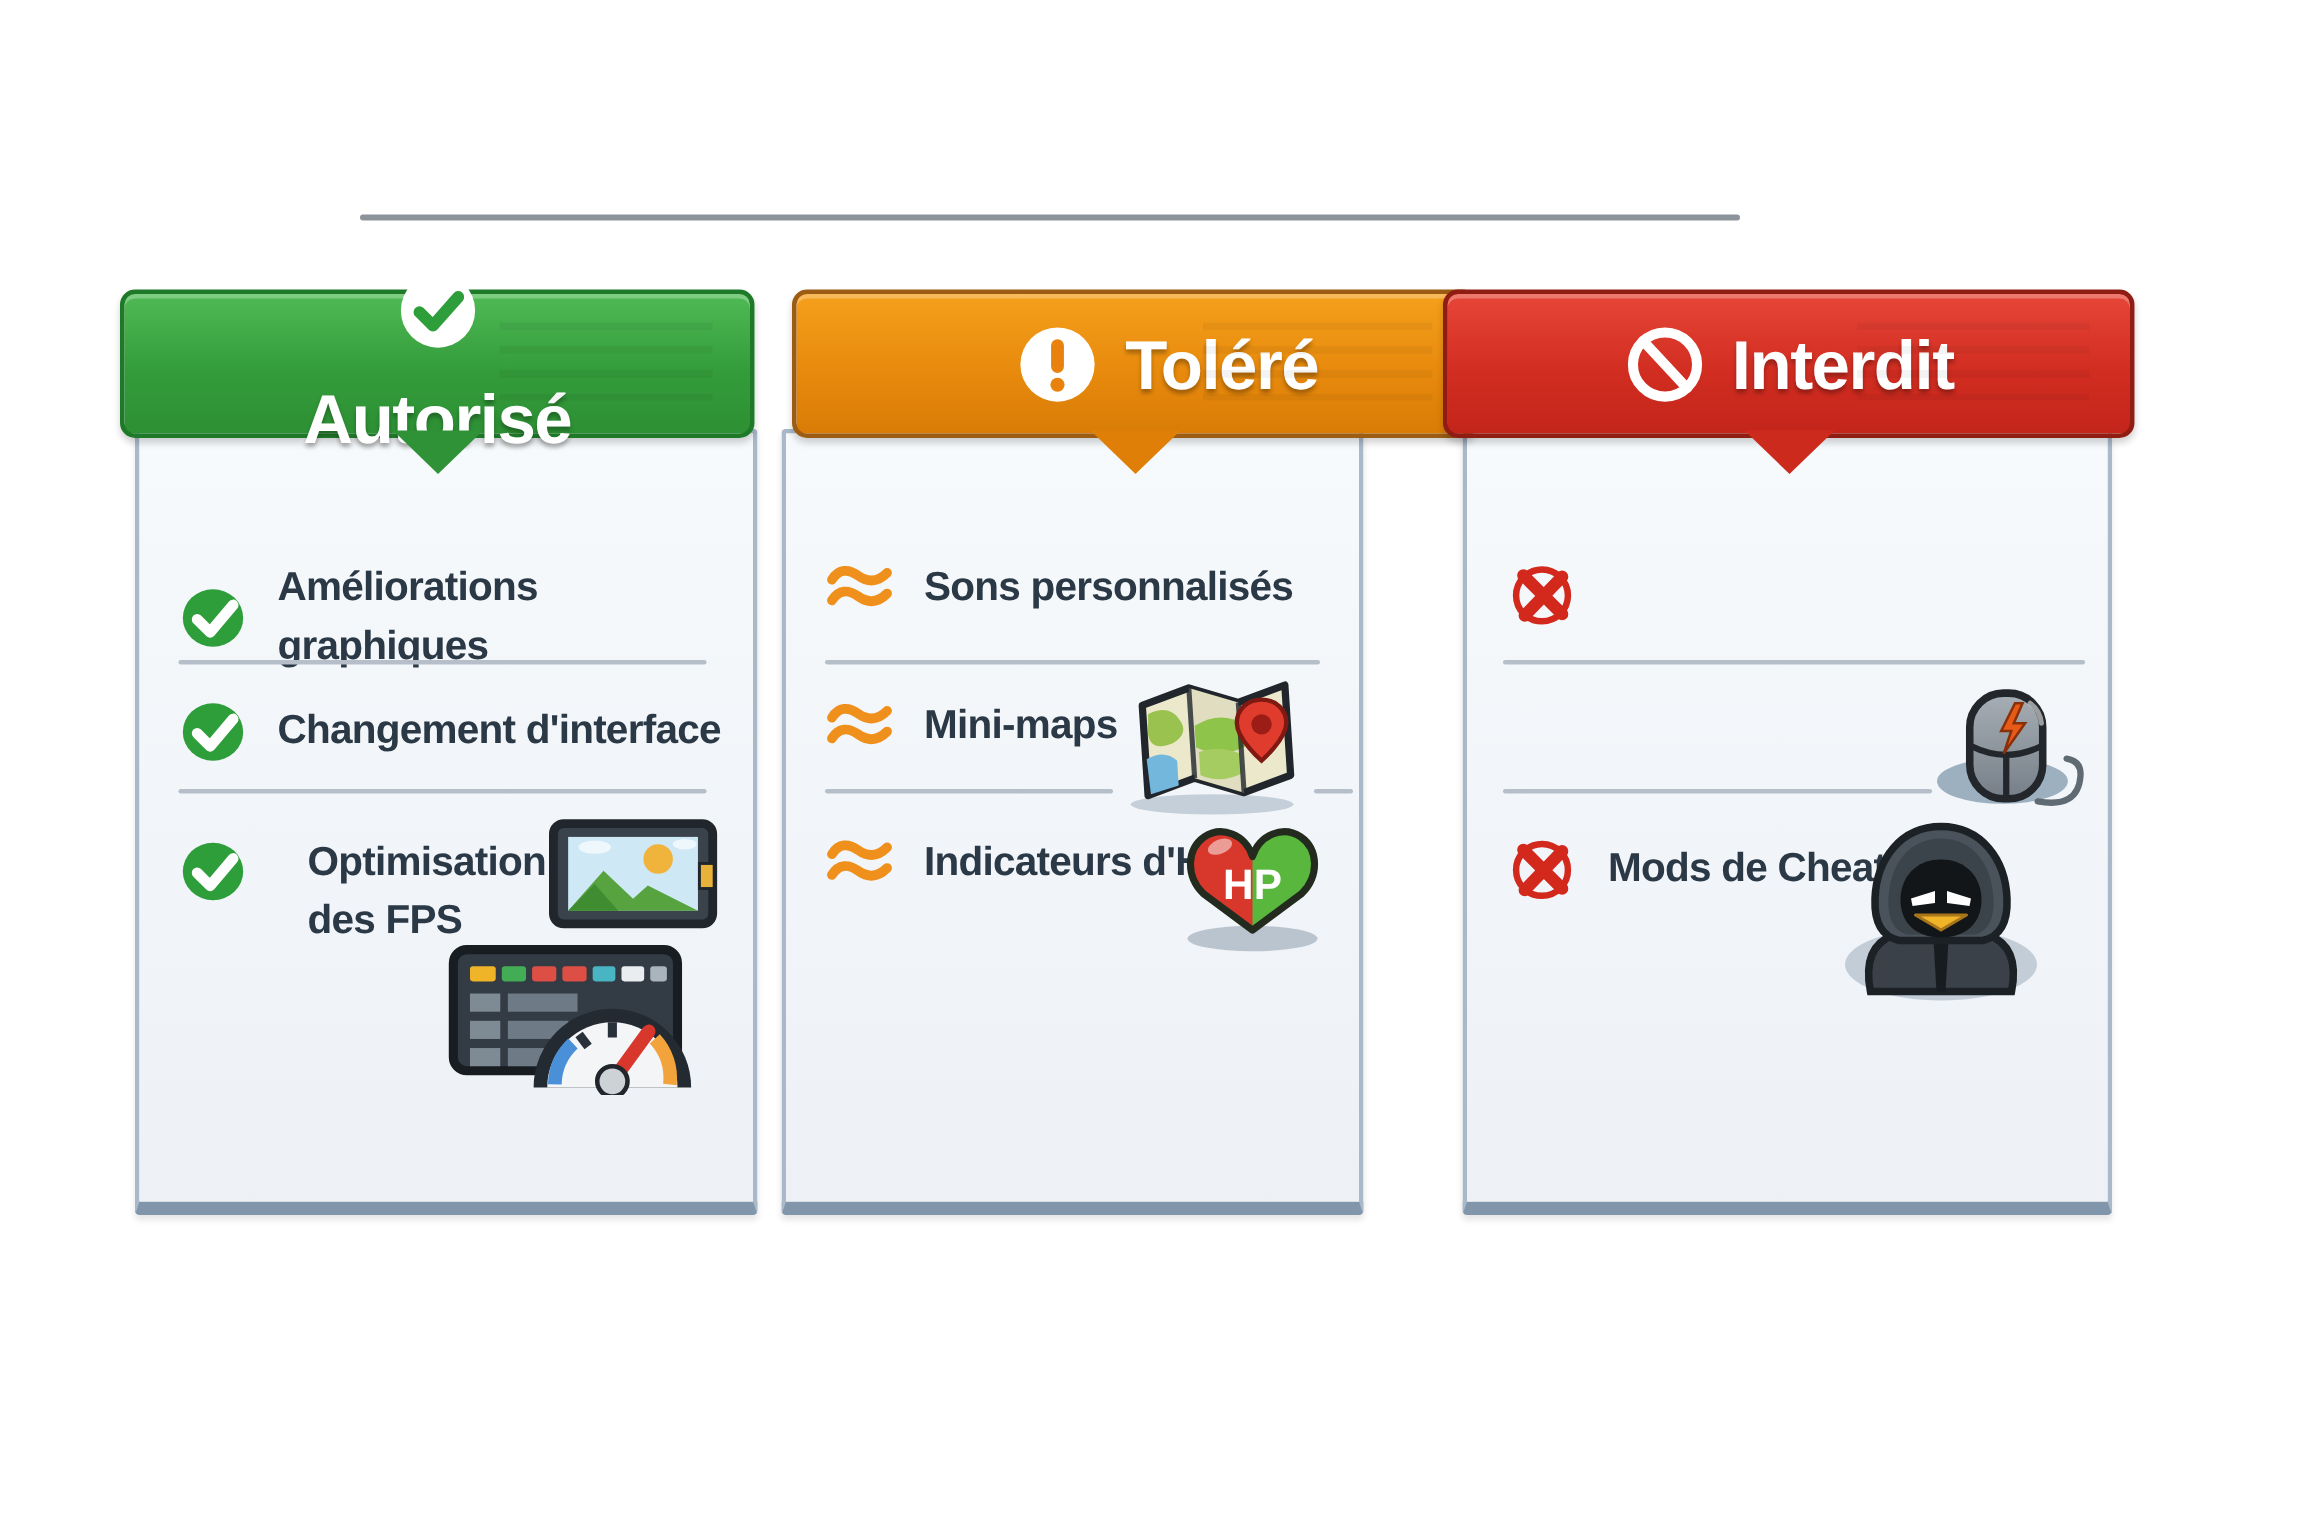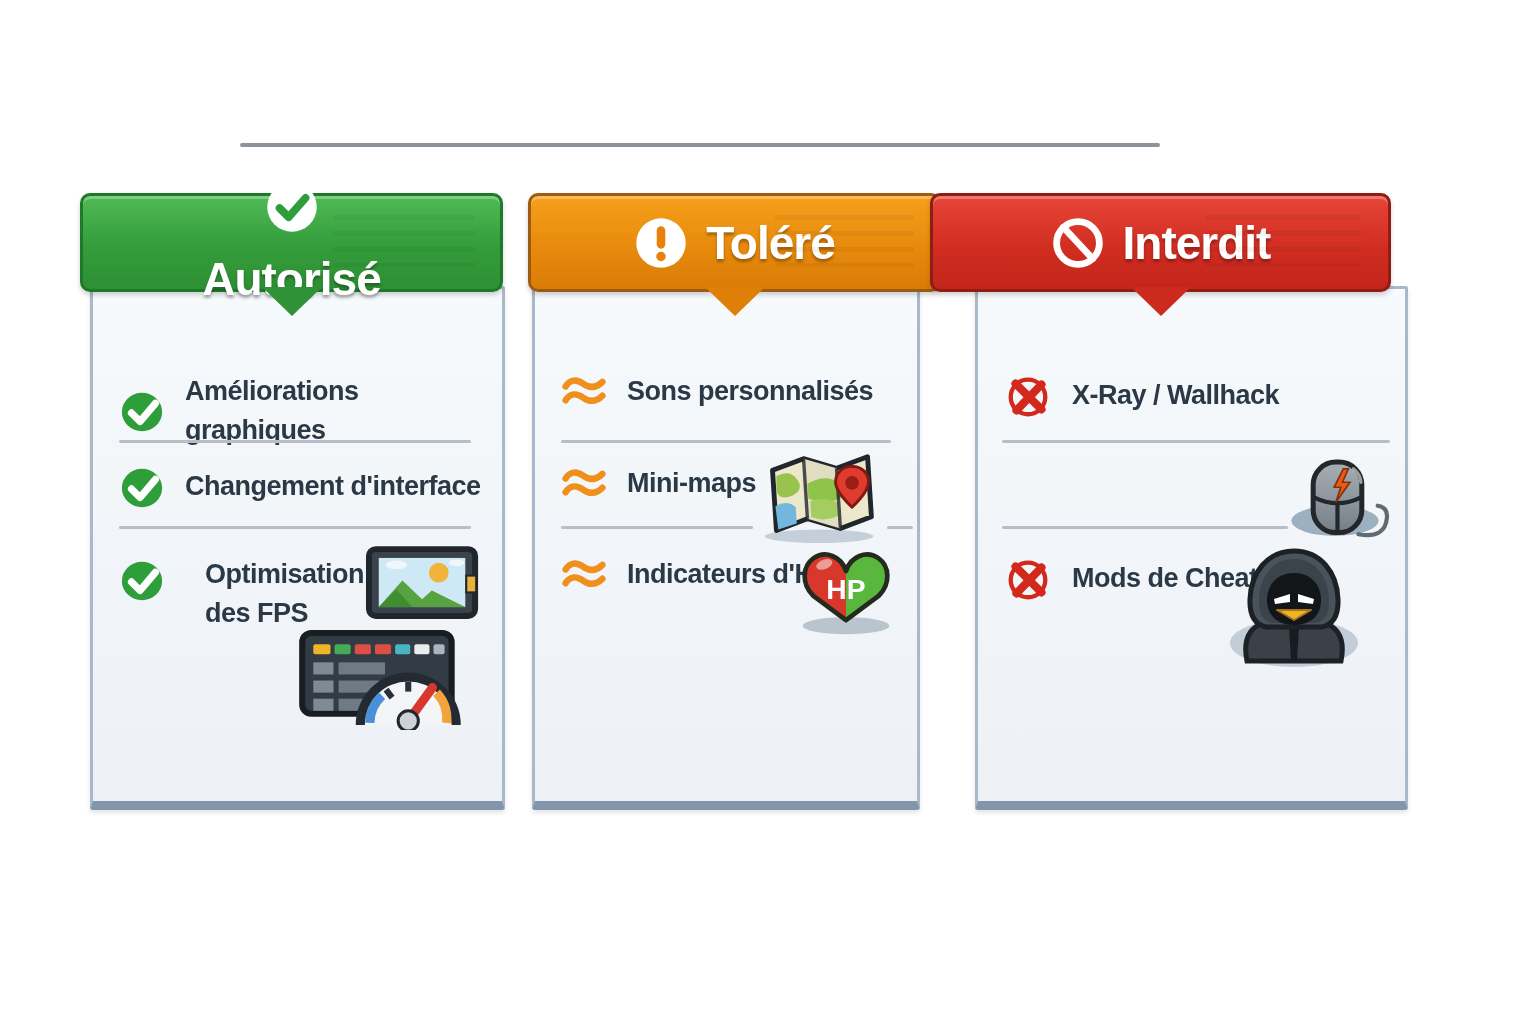"Toléré" .hdr-orange { padding-left: none -> 44px }
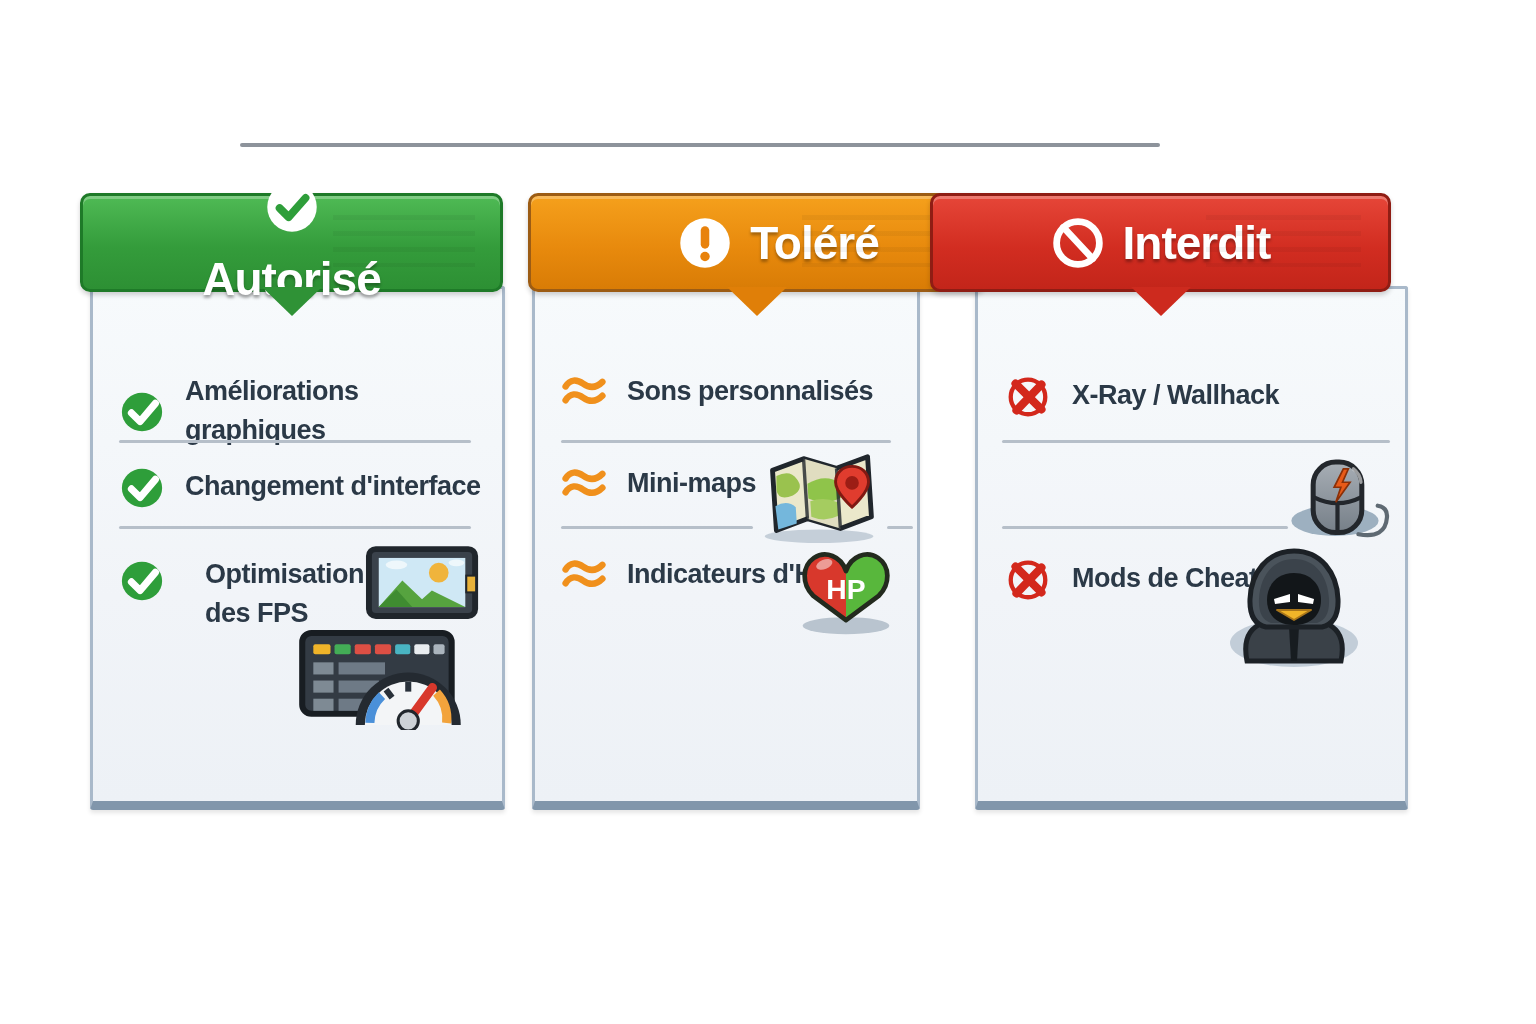"Interdit" div.card-header { left: 930px -> 962px }
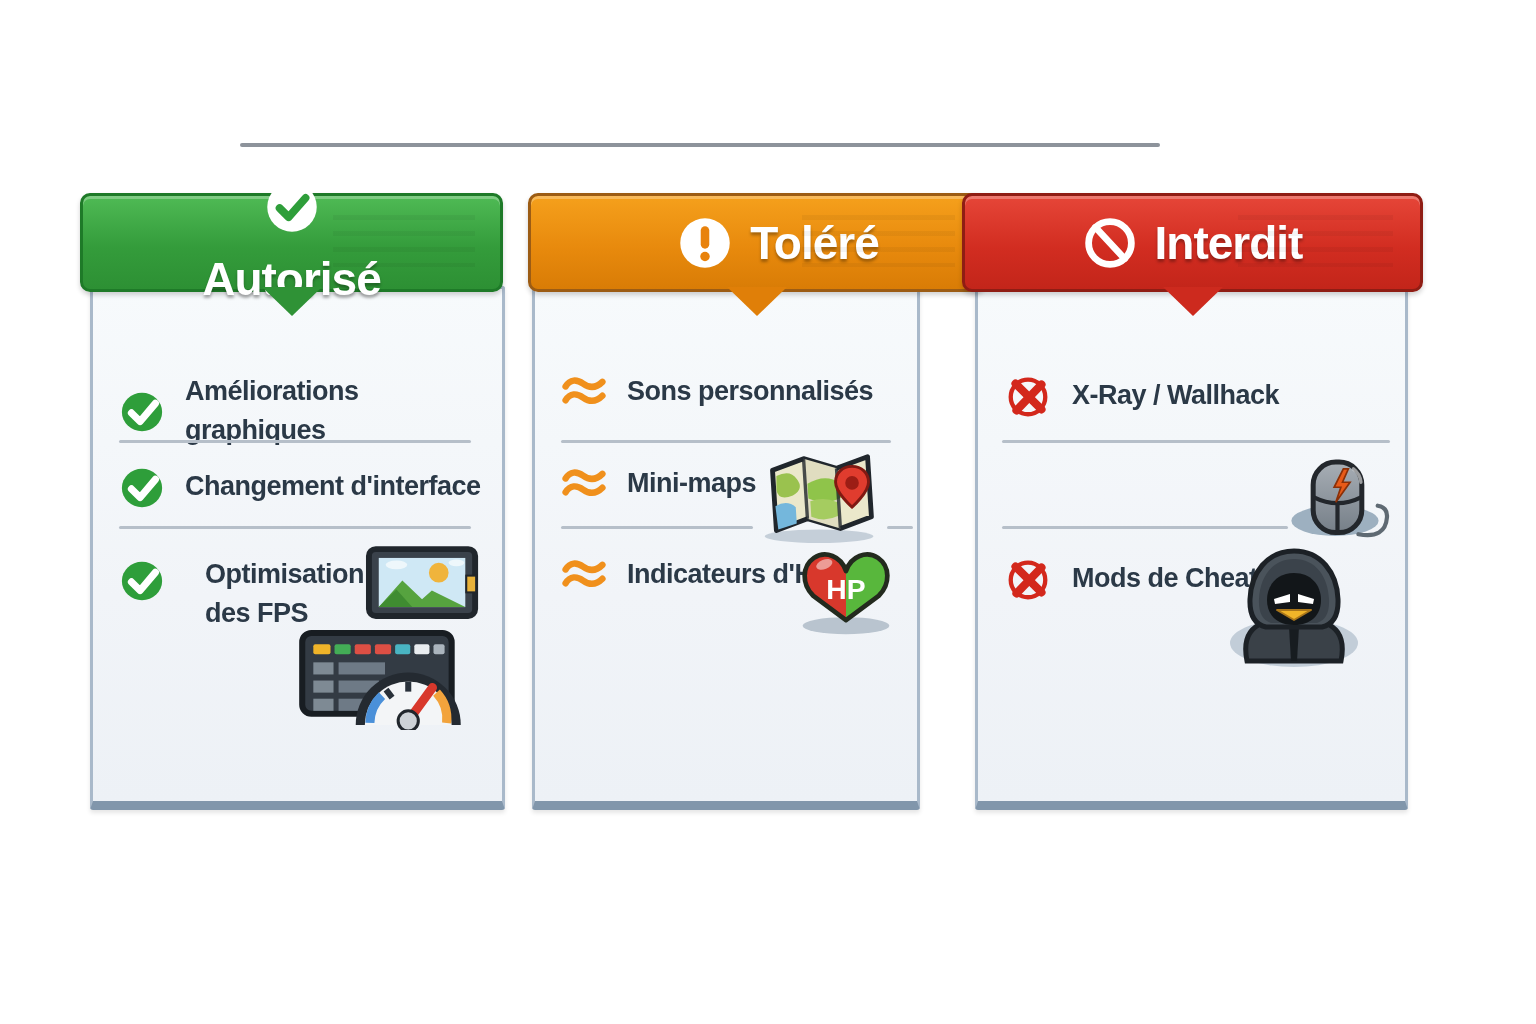"Sons personnalisés" div.card-body { left: 532px -> 521px }
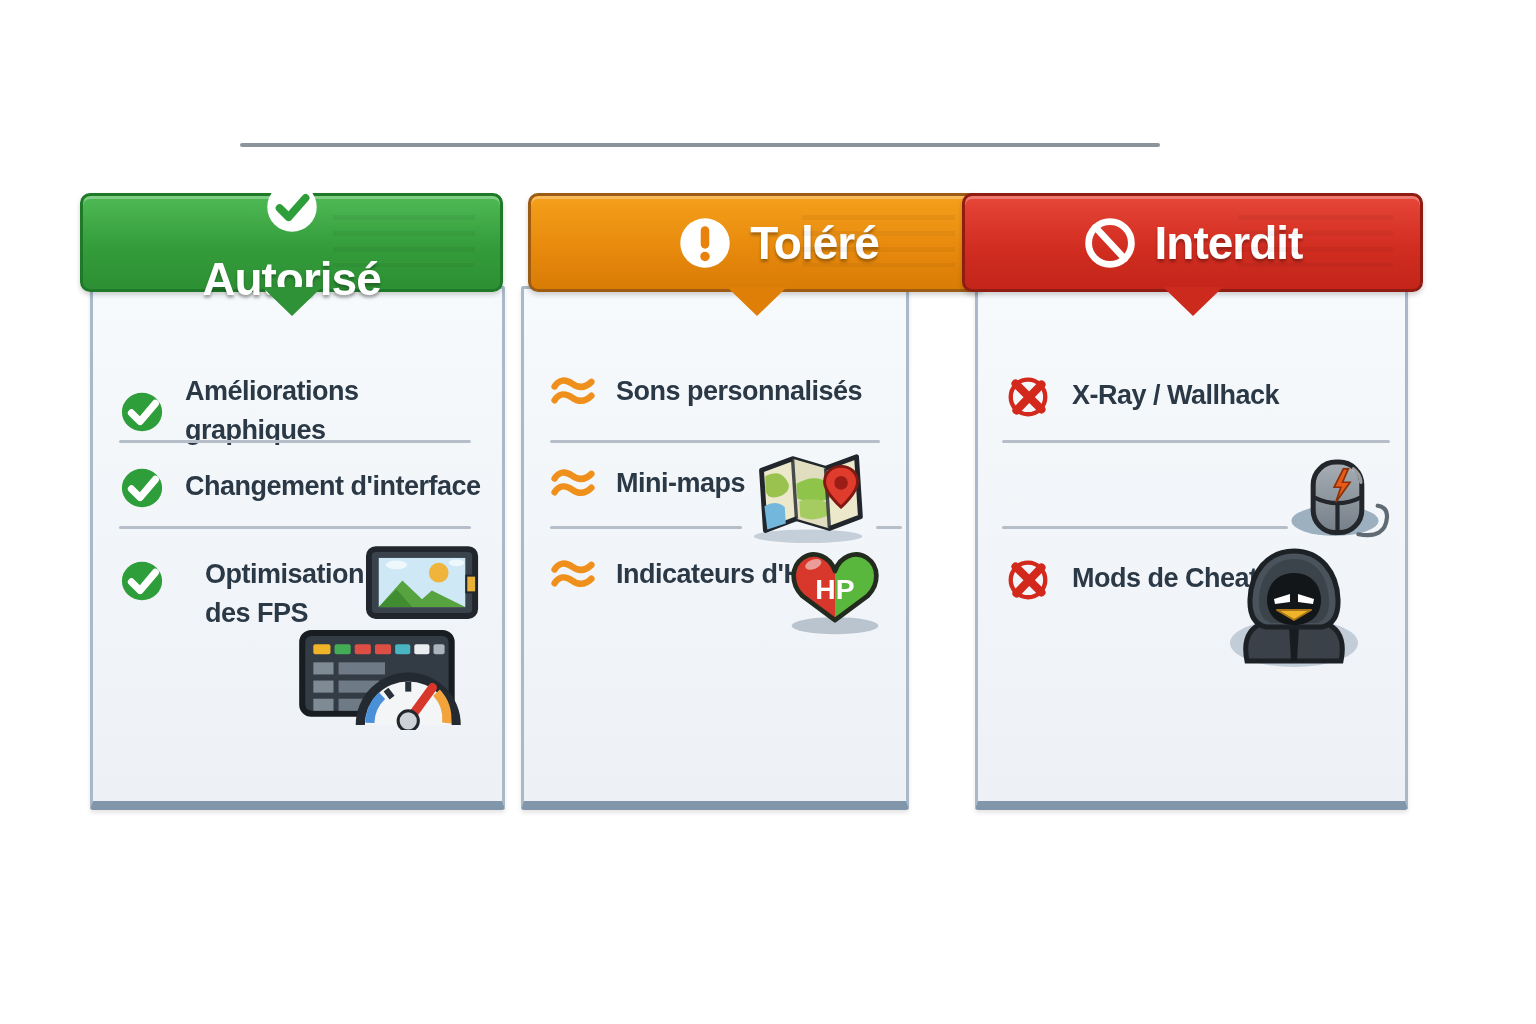"X-Ray / Wallhack" span.item-label { html: <span>X-Ray / Wallhack</span> -> none }
